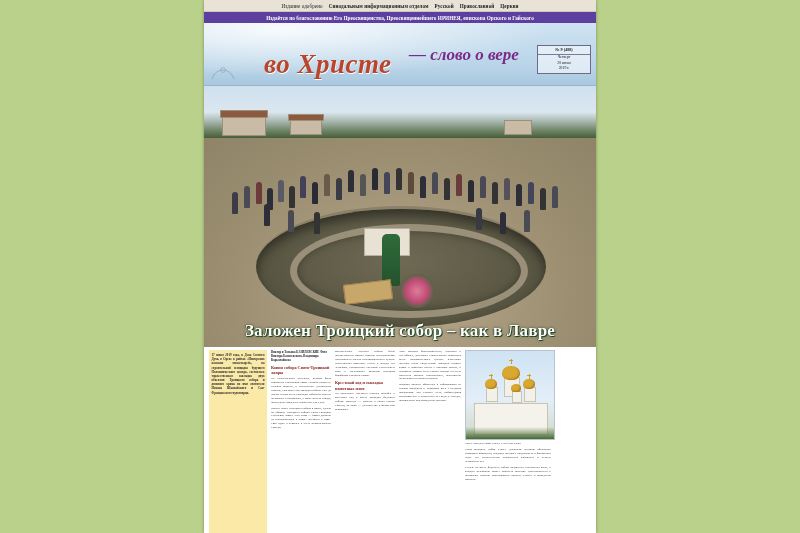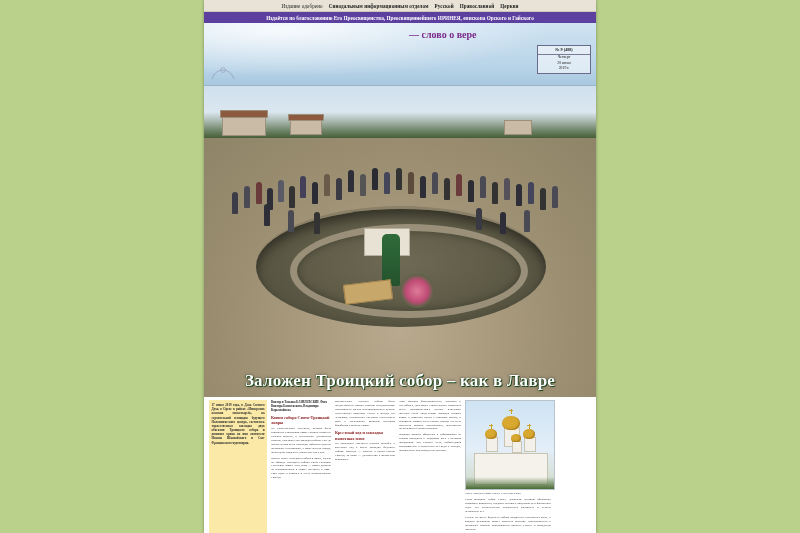"во Христе" div.title-sub { html: none -> <div>во Христе</div> }
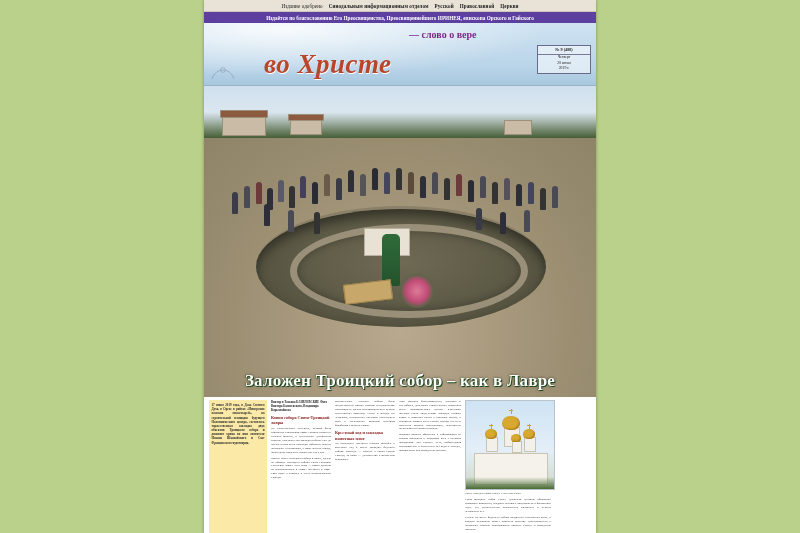"— слово о вере" .masthead .slogan { font-size: 10px -> 17px; font-style: none -> italic; top: 6px -> 22px }
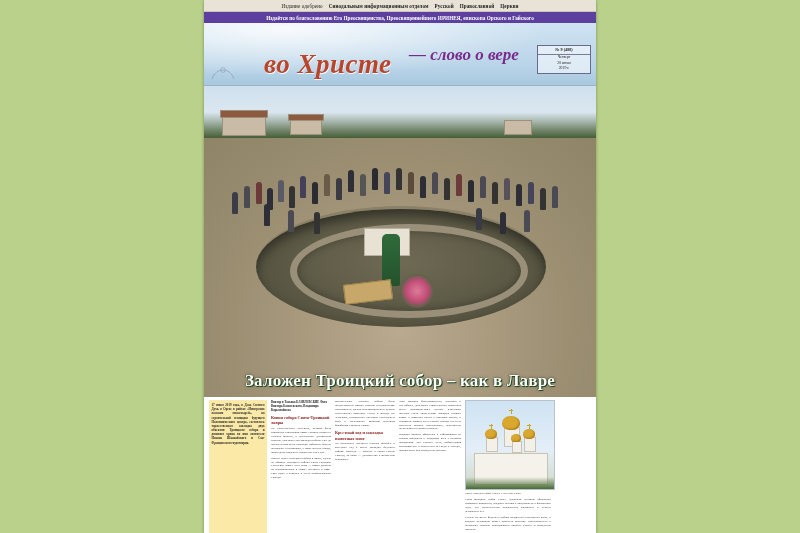"Заложен Троицкий собор – как" .photo { height: 311px -> 261px }
